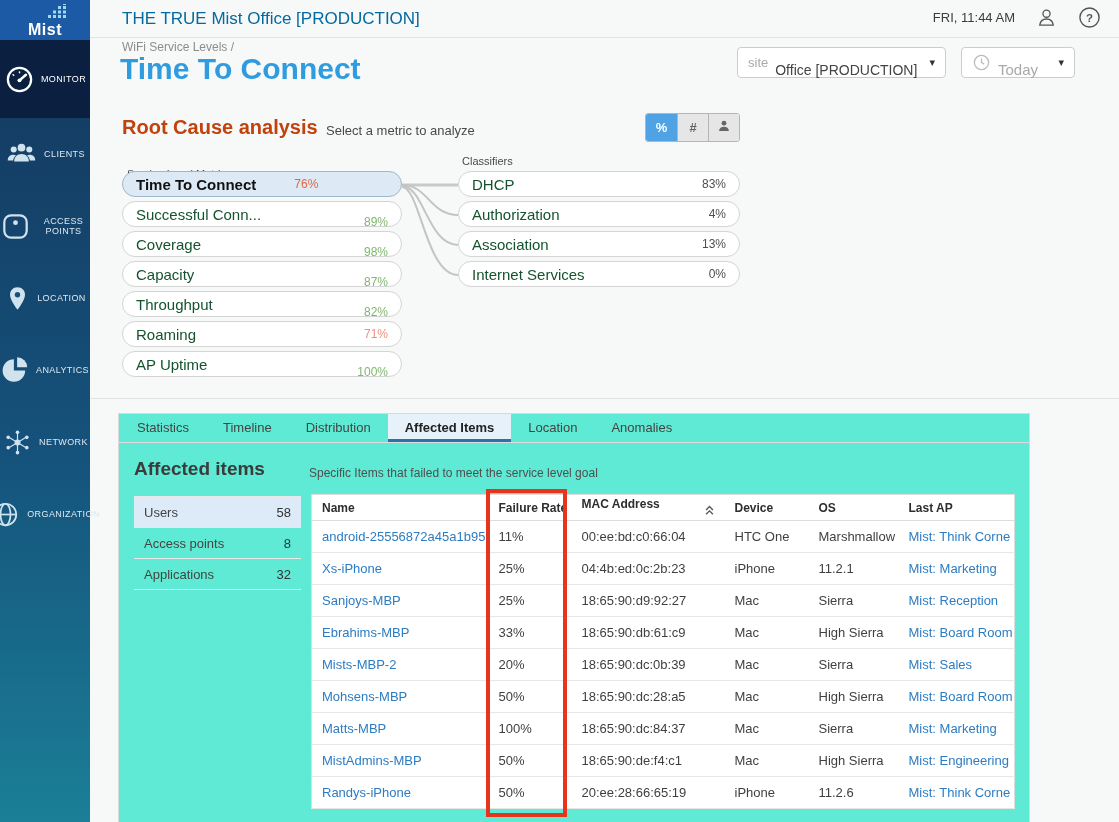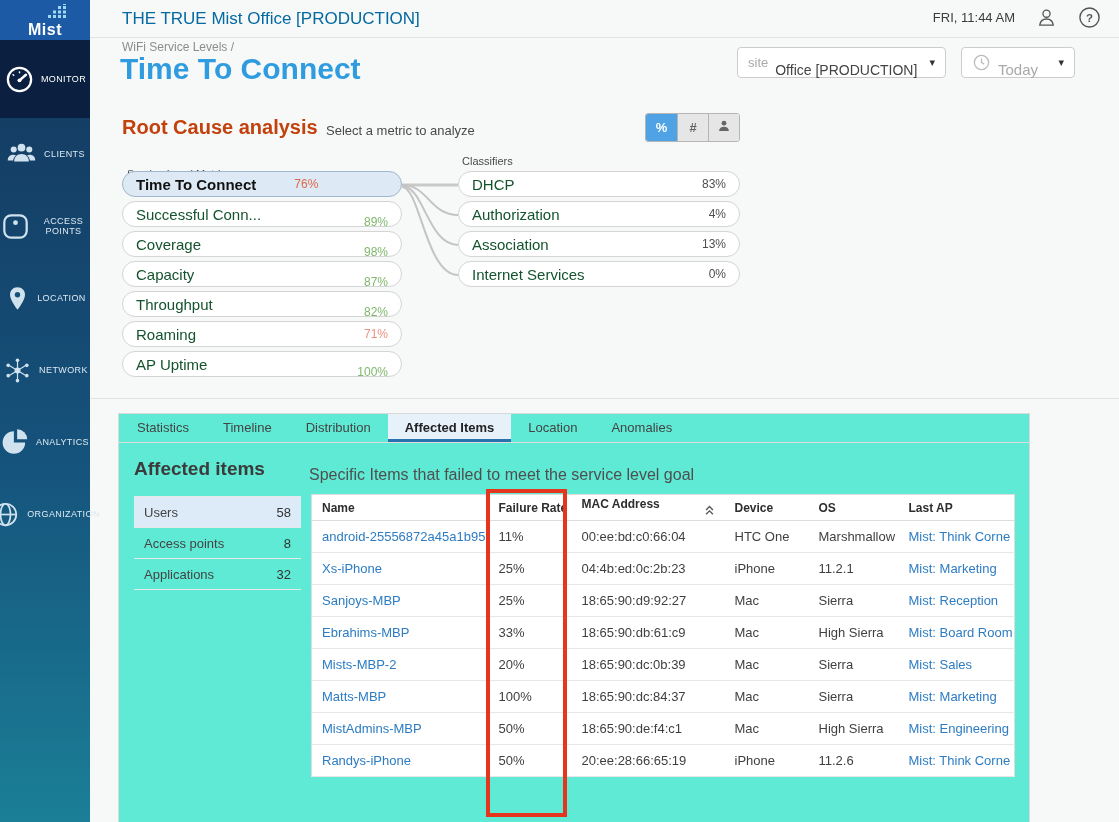"NETWORK" div.side-item { order: before "ANALYTICS" -> after "ANALYTICS" }
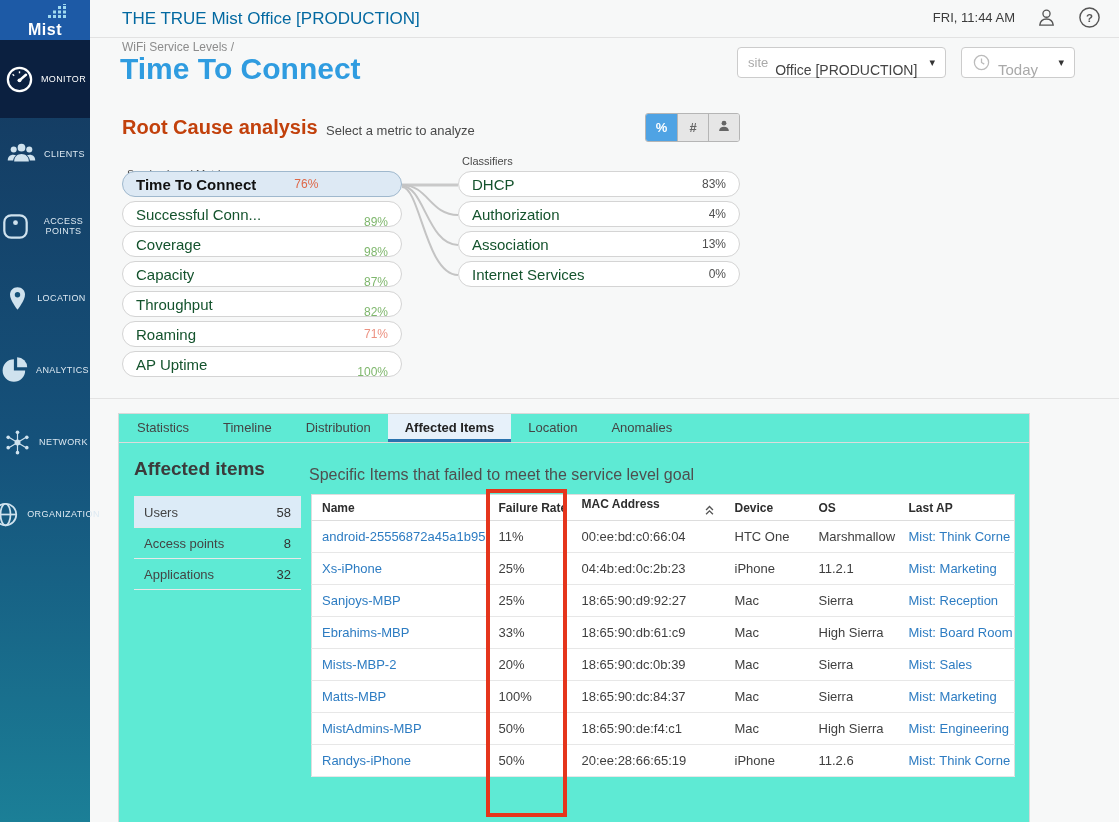"Specific Items that failed to" .affected-sub { font-size: 16px -> 12px }
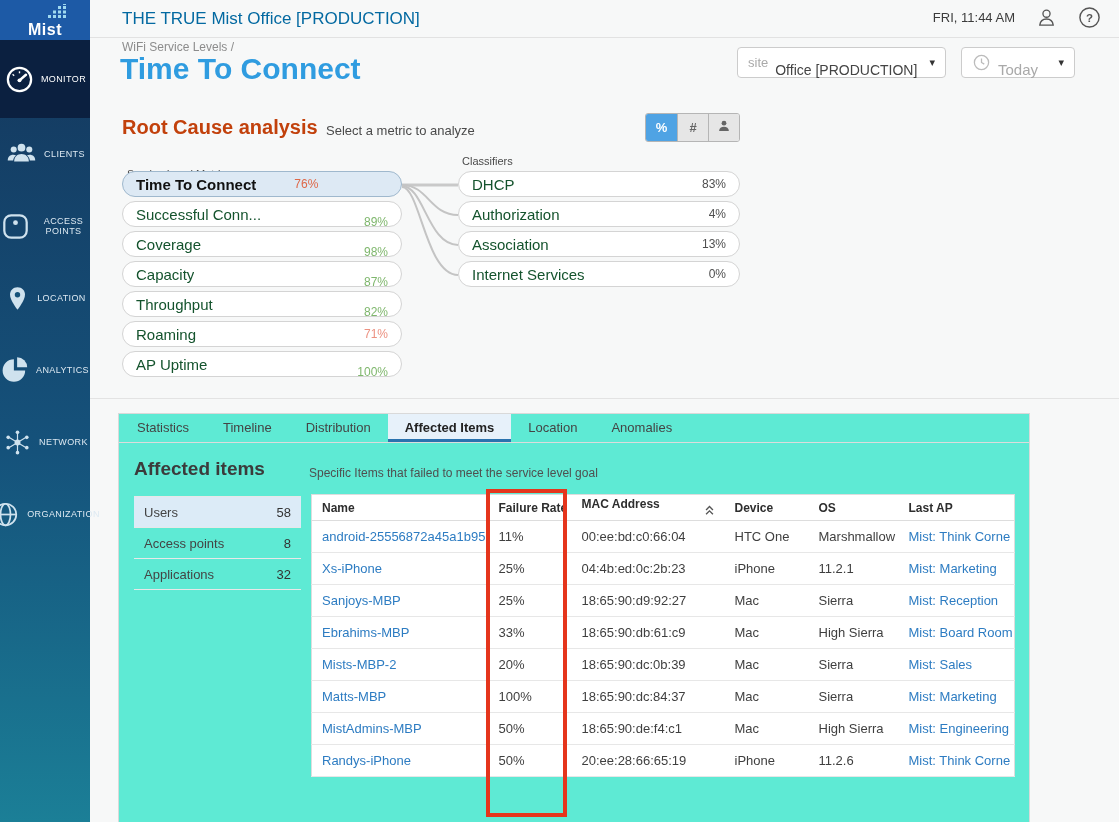"Mohsens-MBP" tr { html: none -> <tr> <td><a>Mohsens-MBP</a></td> <td>50%</td> <td>18:65:90:dc:28:a5</td> <td>Mac</td> <td>High Sierra</td> <td><a>Mist: Board Room</a></td> </tr> }
